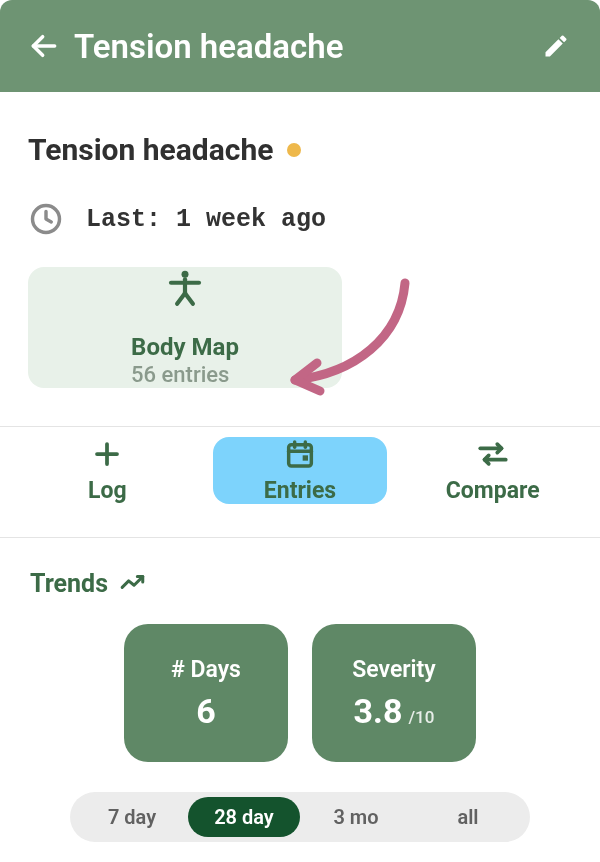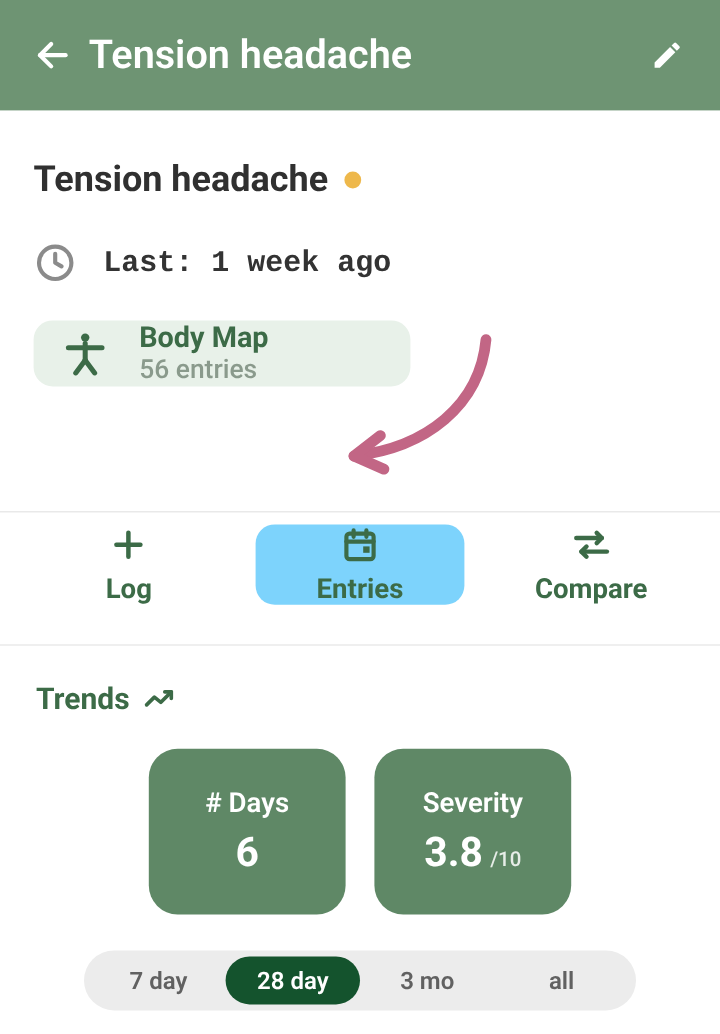"Tension headache" .rel { border-radius: none -> 12px }
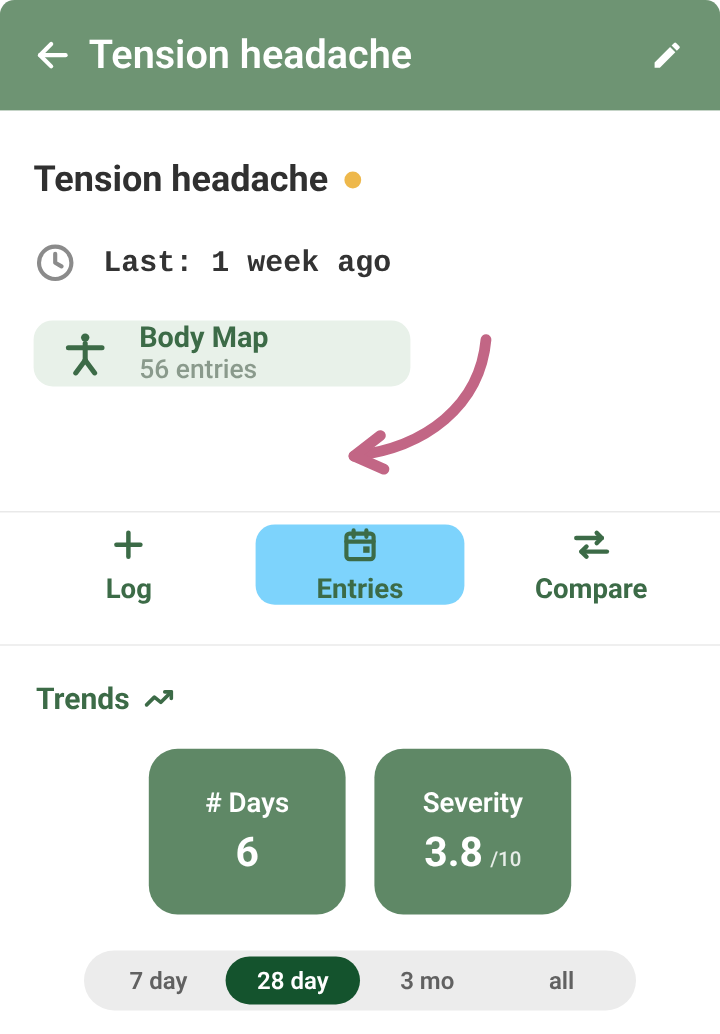"Body Map" .body-map-card { flex-direction: none -> column }
